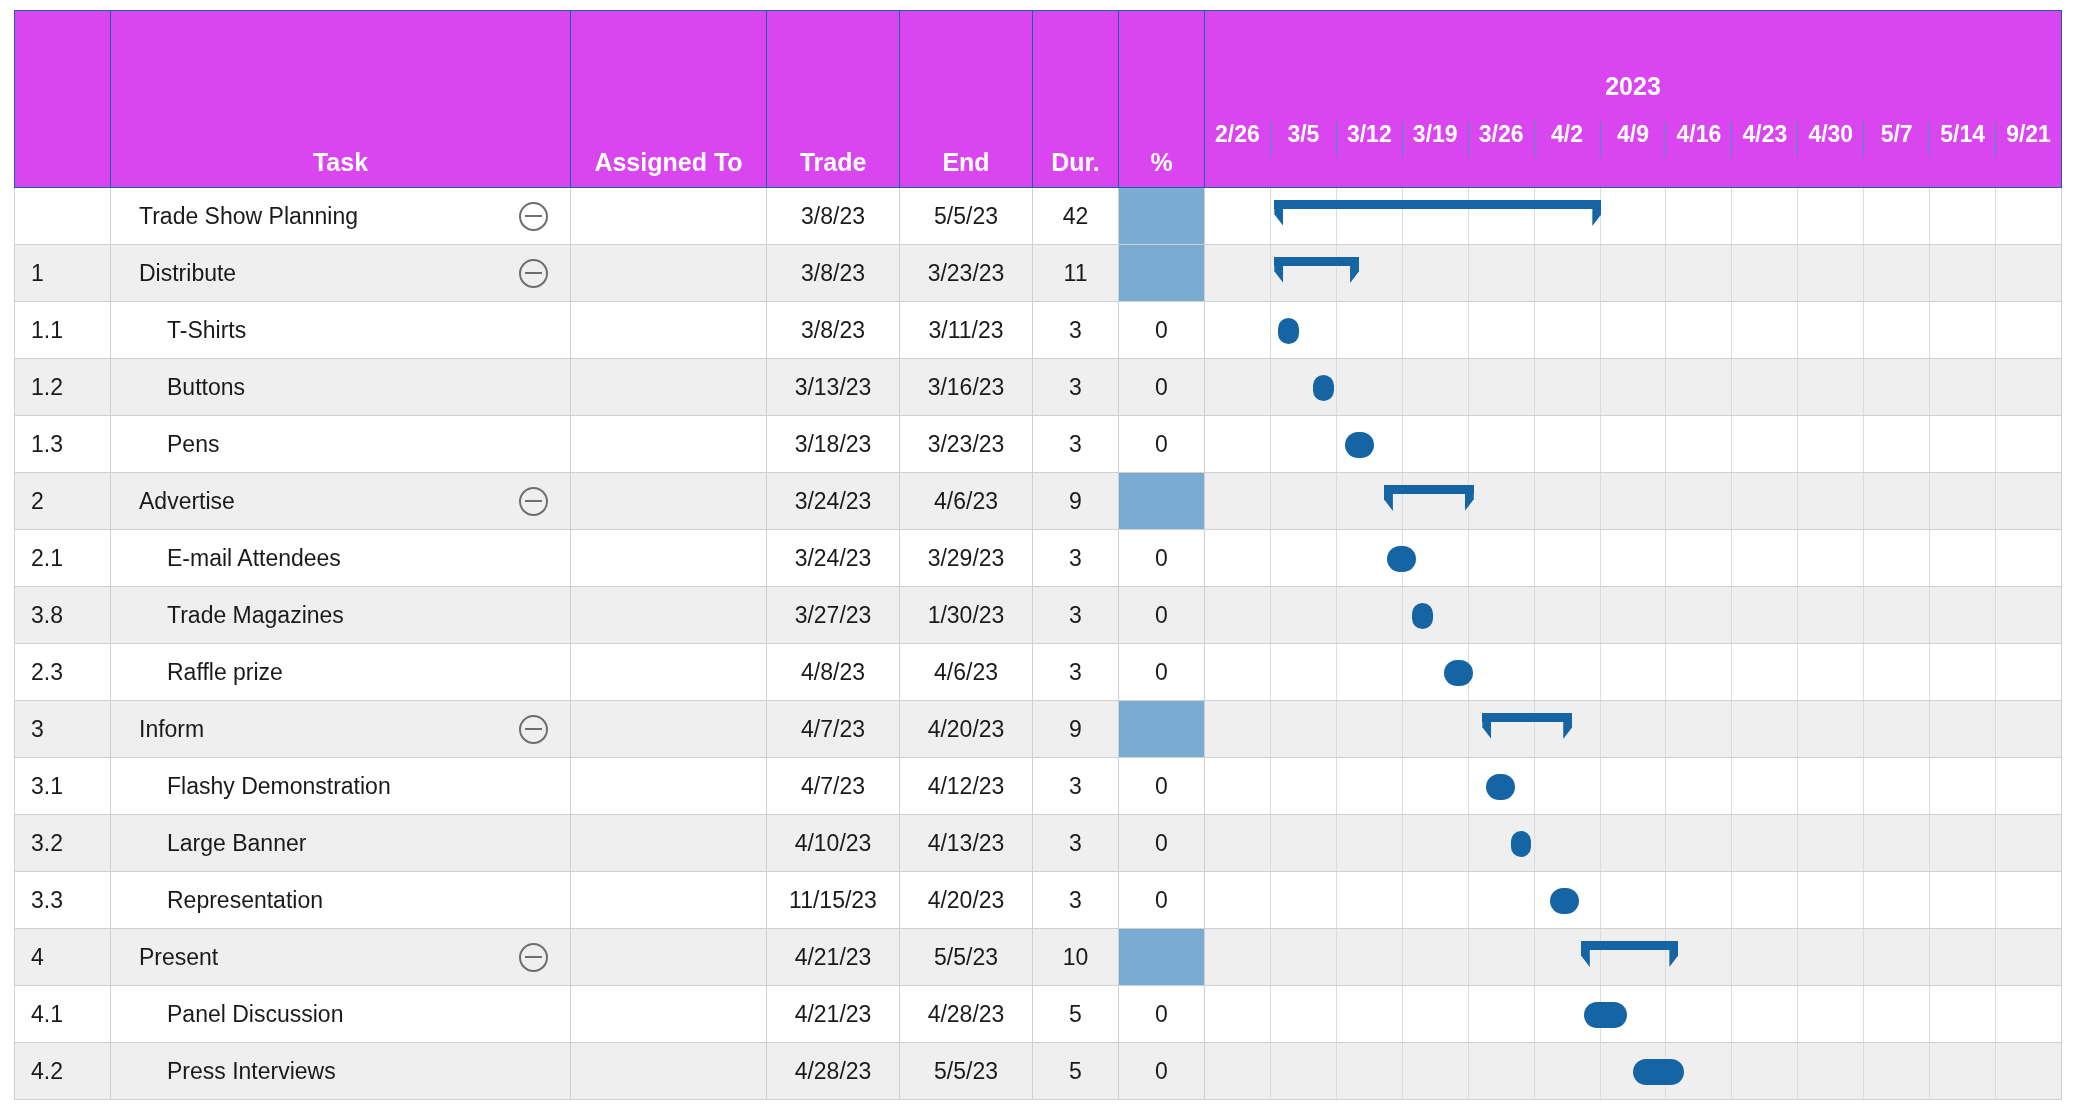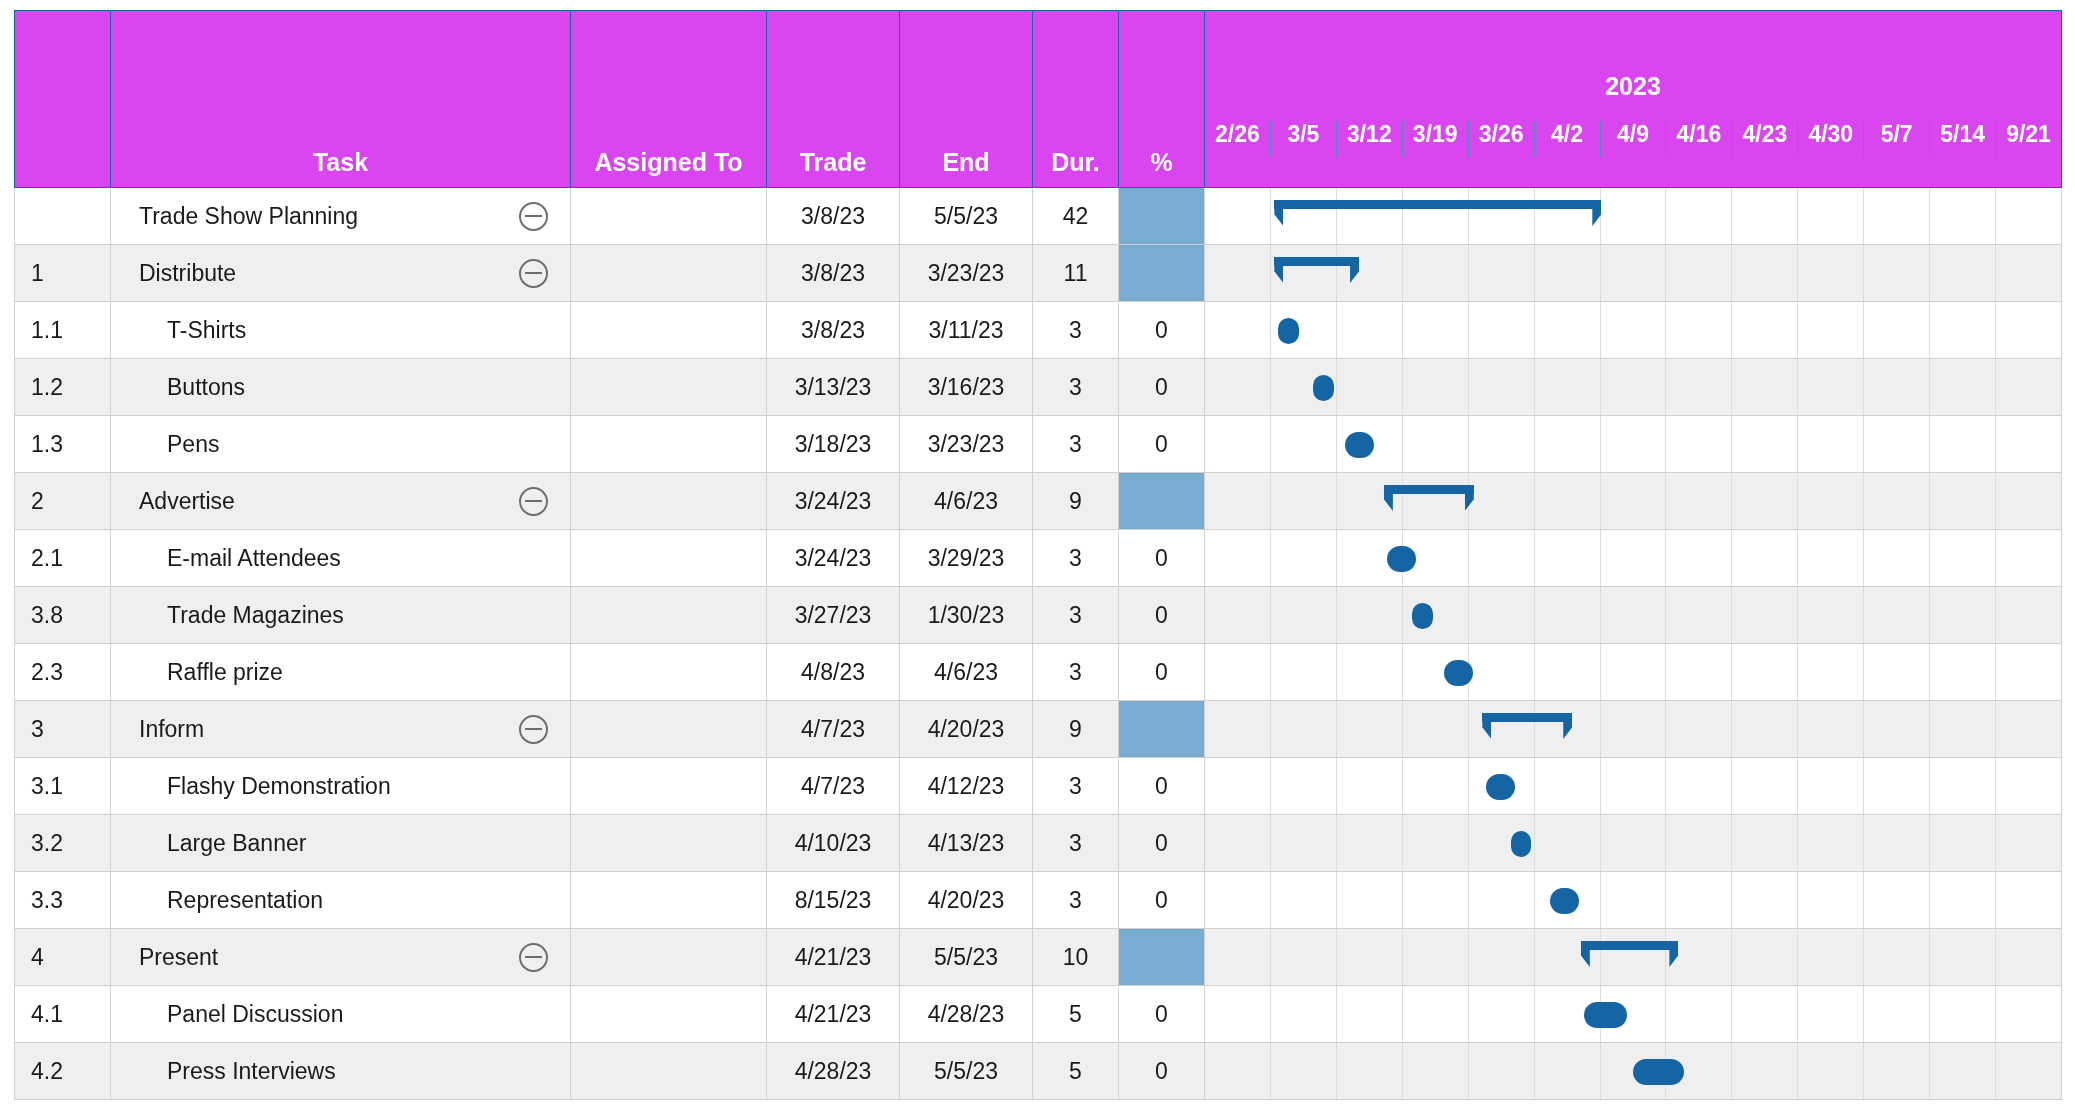"8/15/23" td.ctr { text: 8/15/23 -> 11/15/23 }
